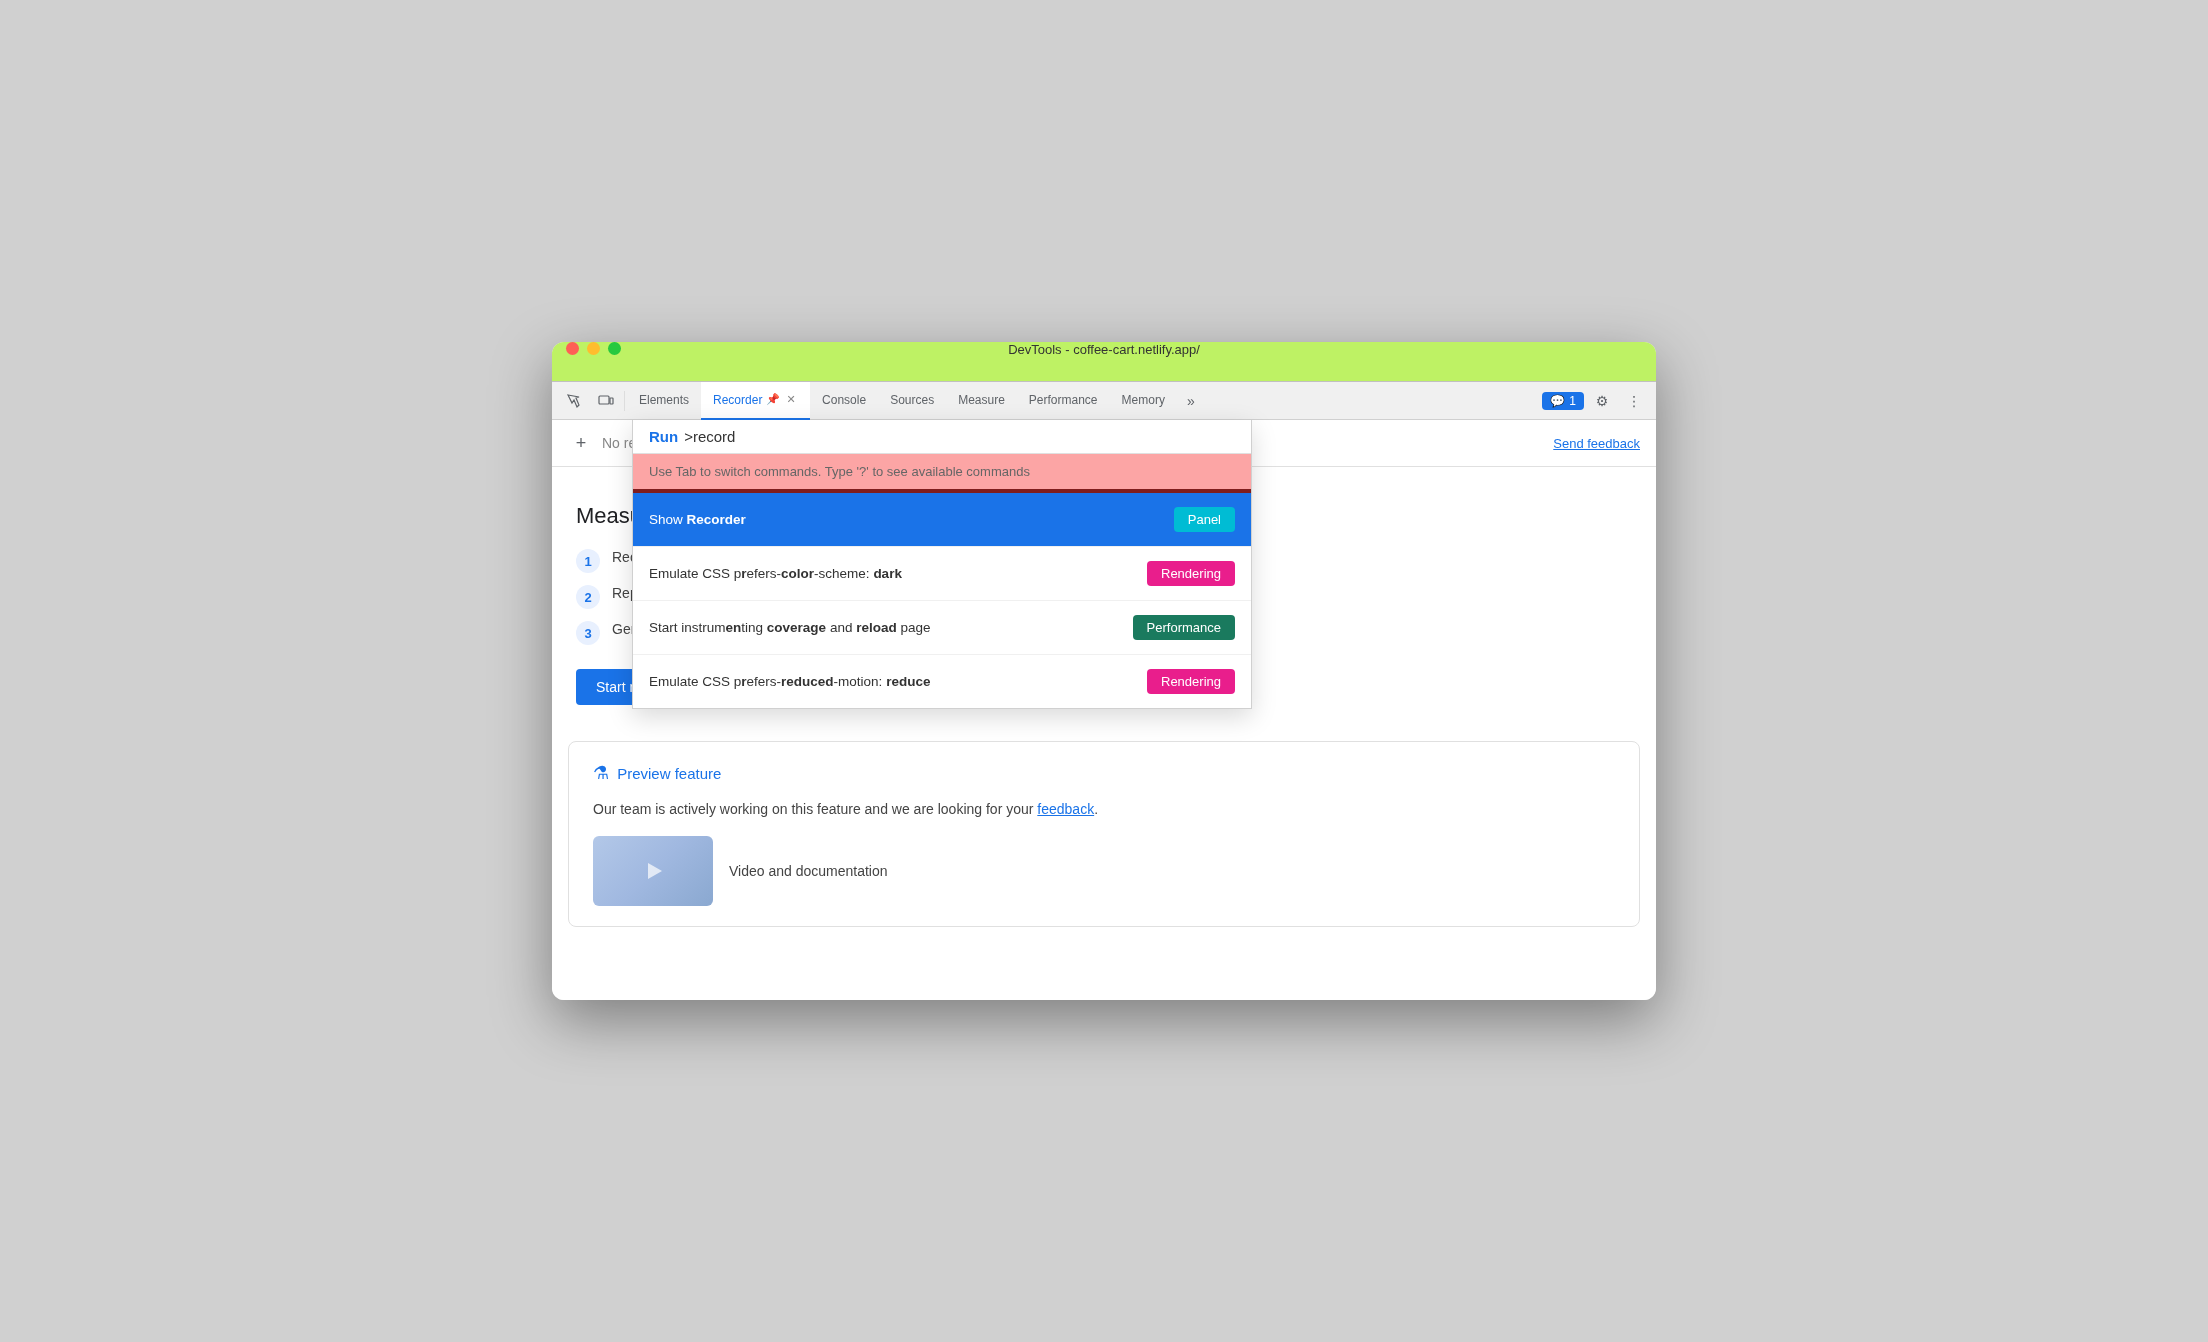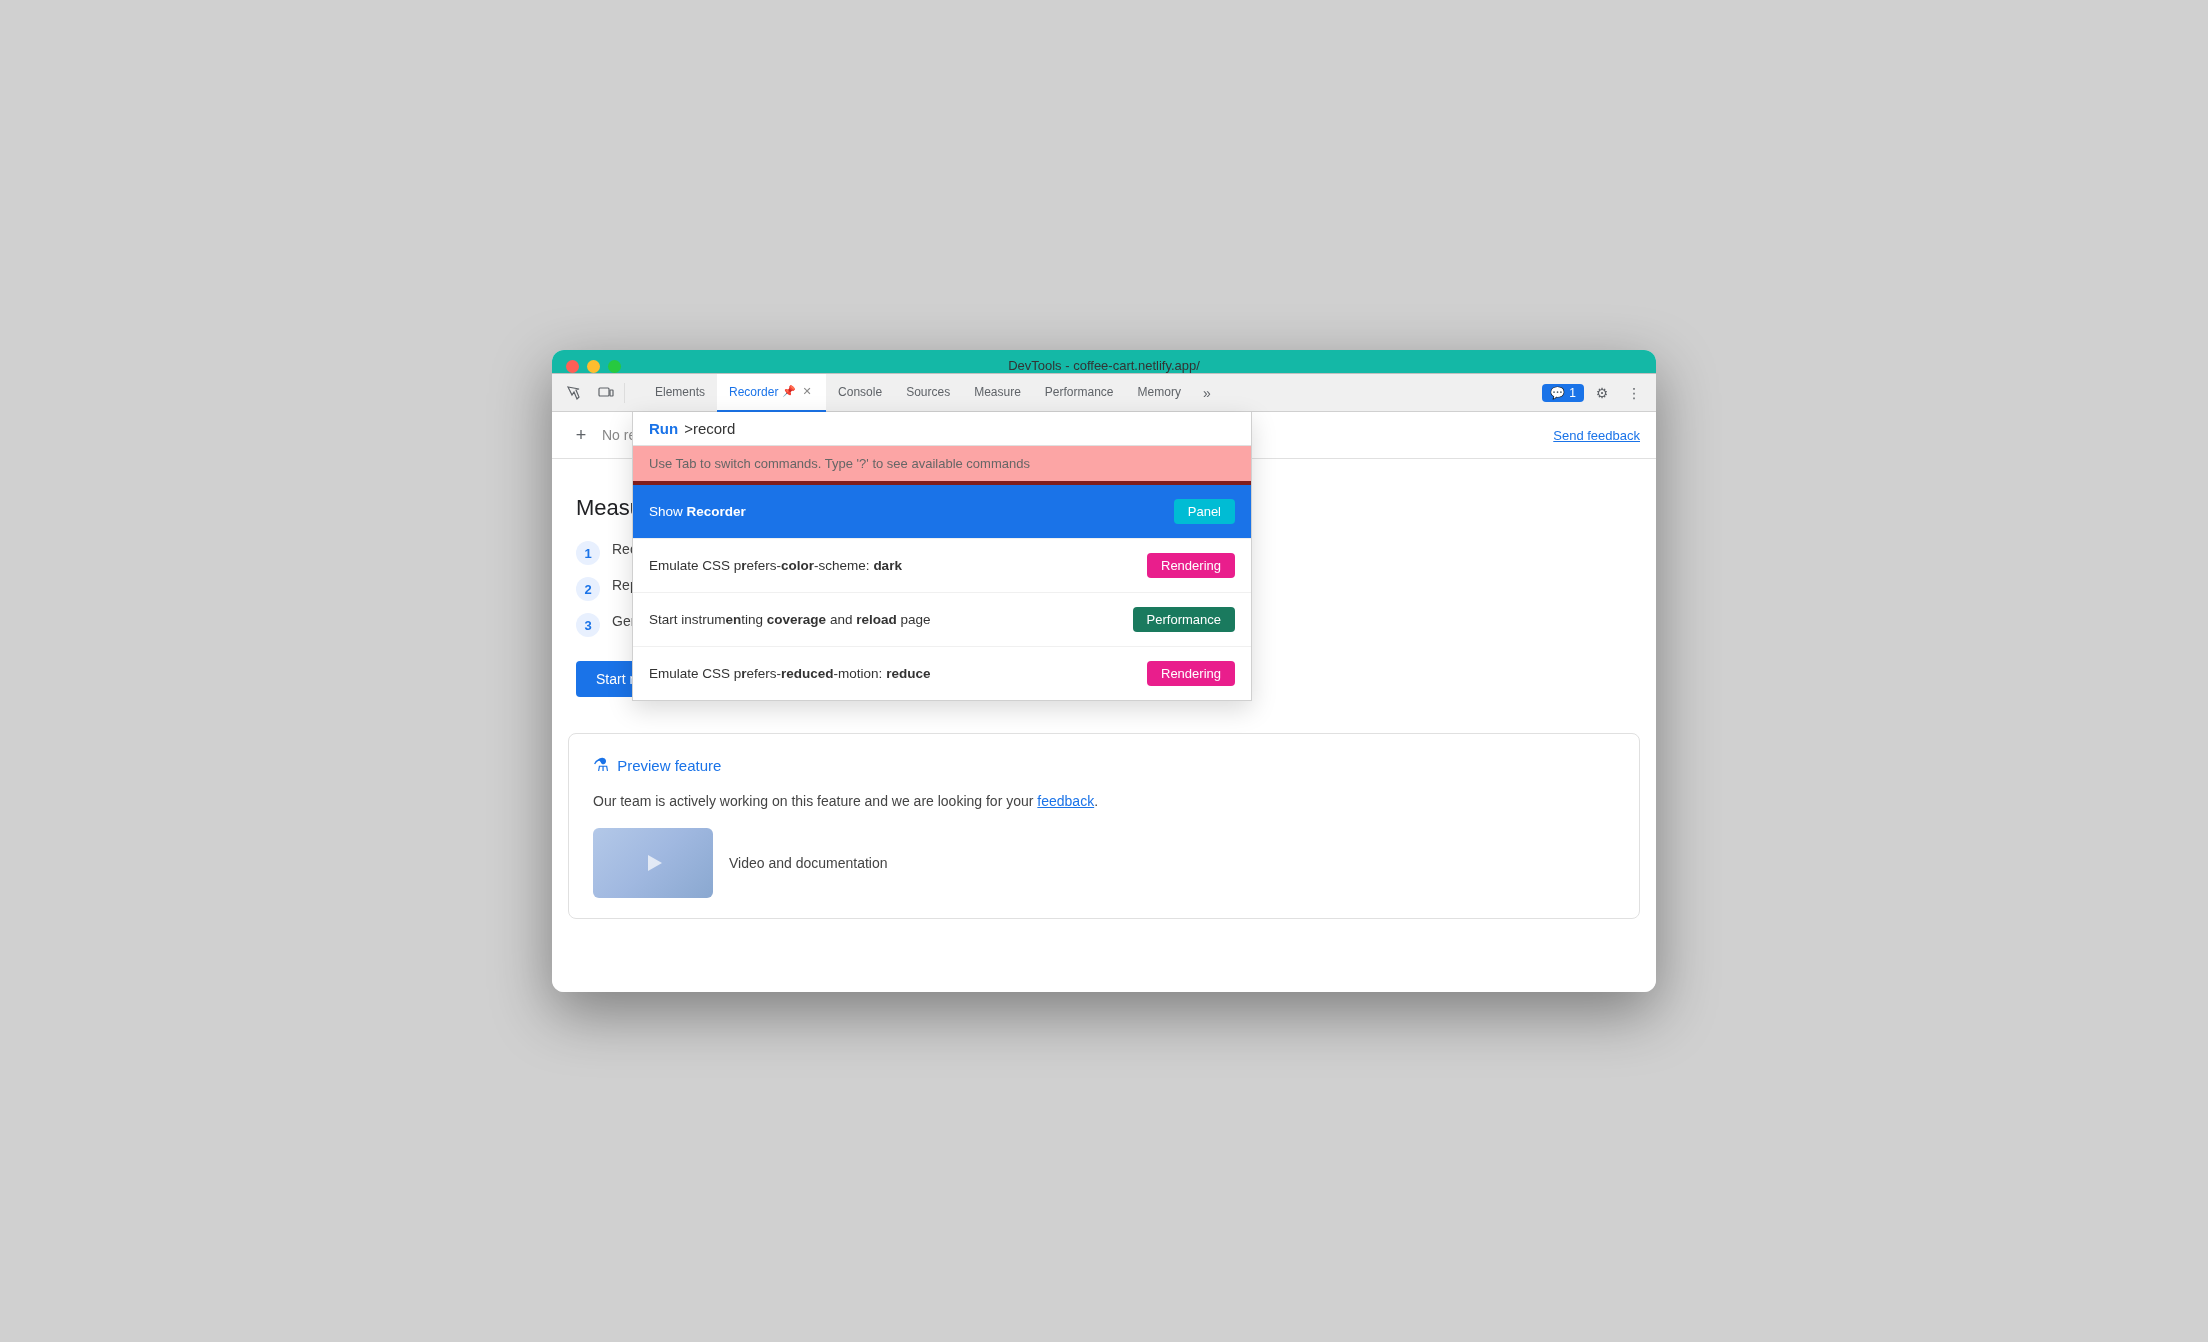"DevTools - coffee-cart.netlify.app/" .titlebar { align-items: flex-end -> flex-start; background: #14b8a6 -> #bef264; height: 24px -> 40px }
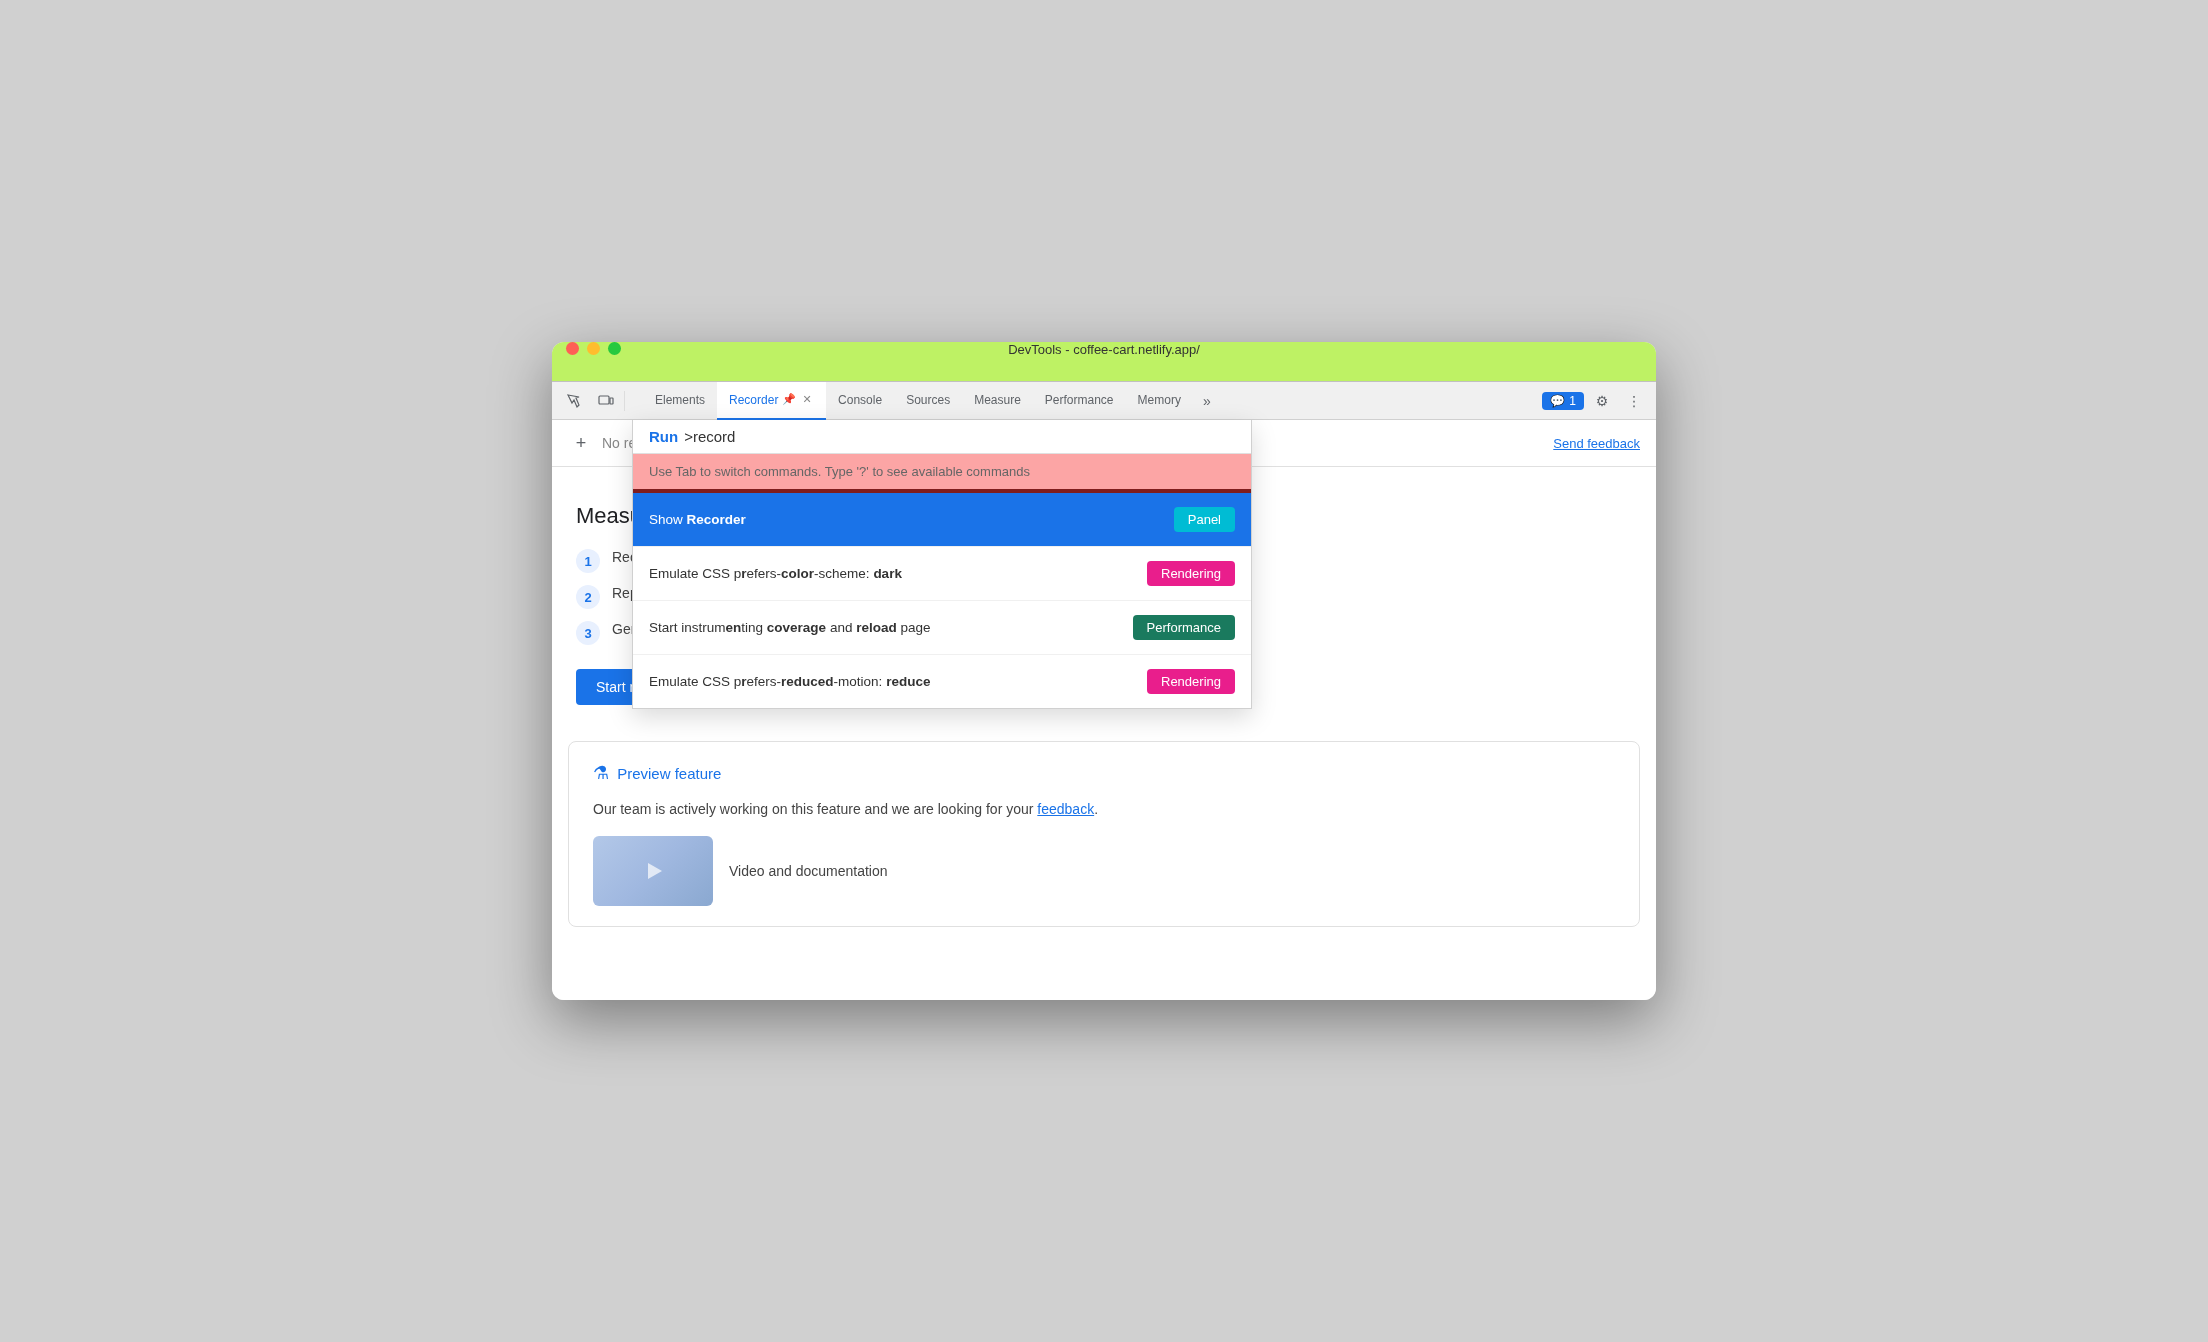"Elements" .tab-bar { gap: 18px -> 2px }
